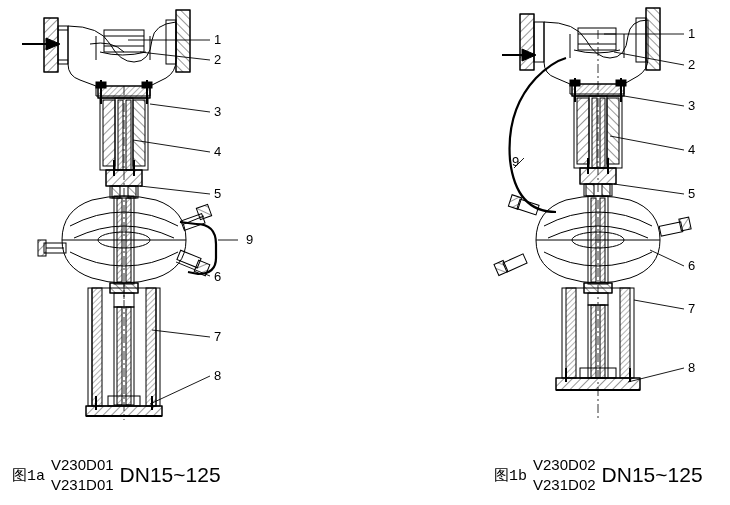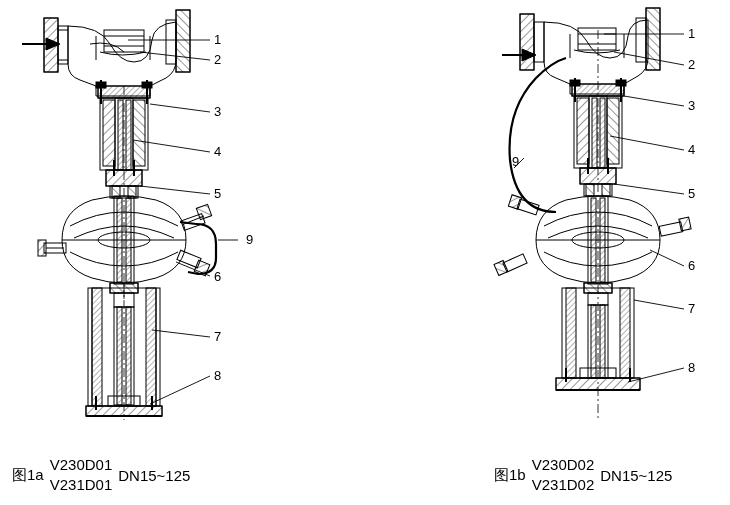"图1a" .cap-label { font-family: none -> Liberation Mono, monospace }
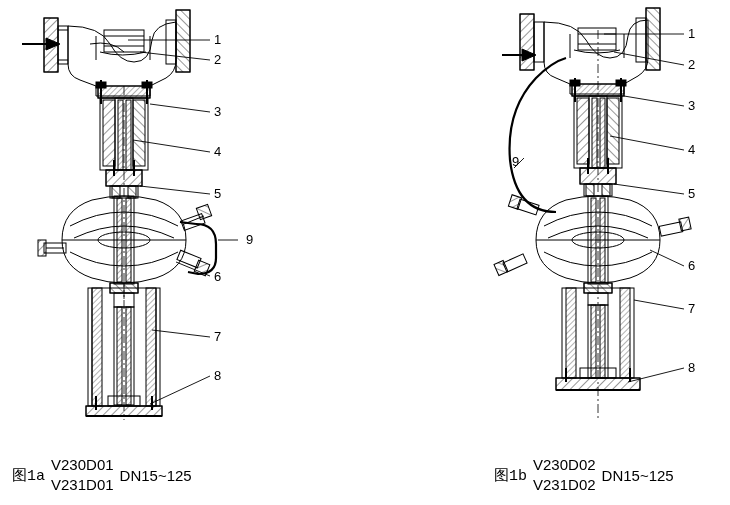"DN15~125" .cap-range { font-size: 15px -> 21px }
